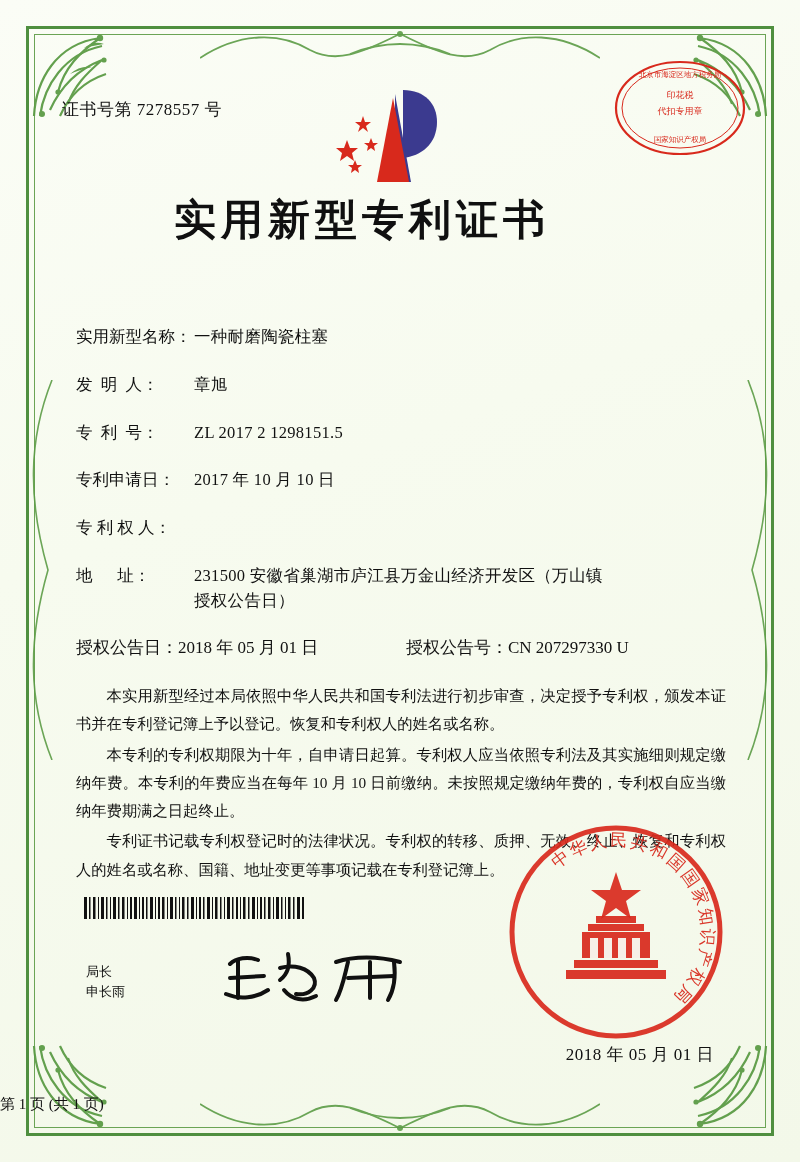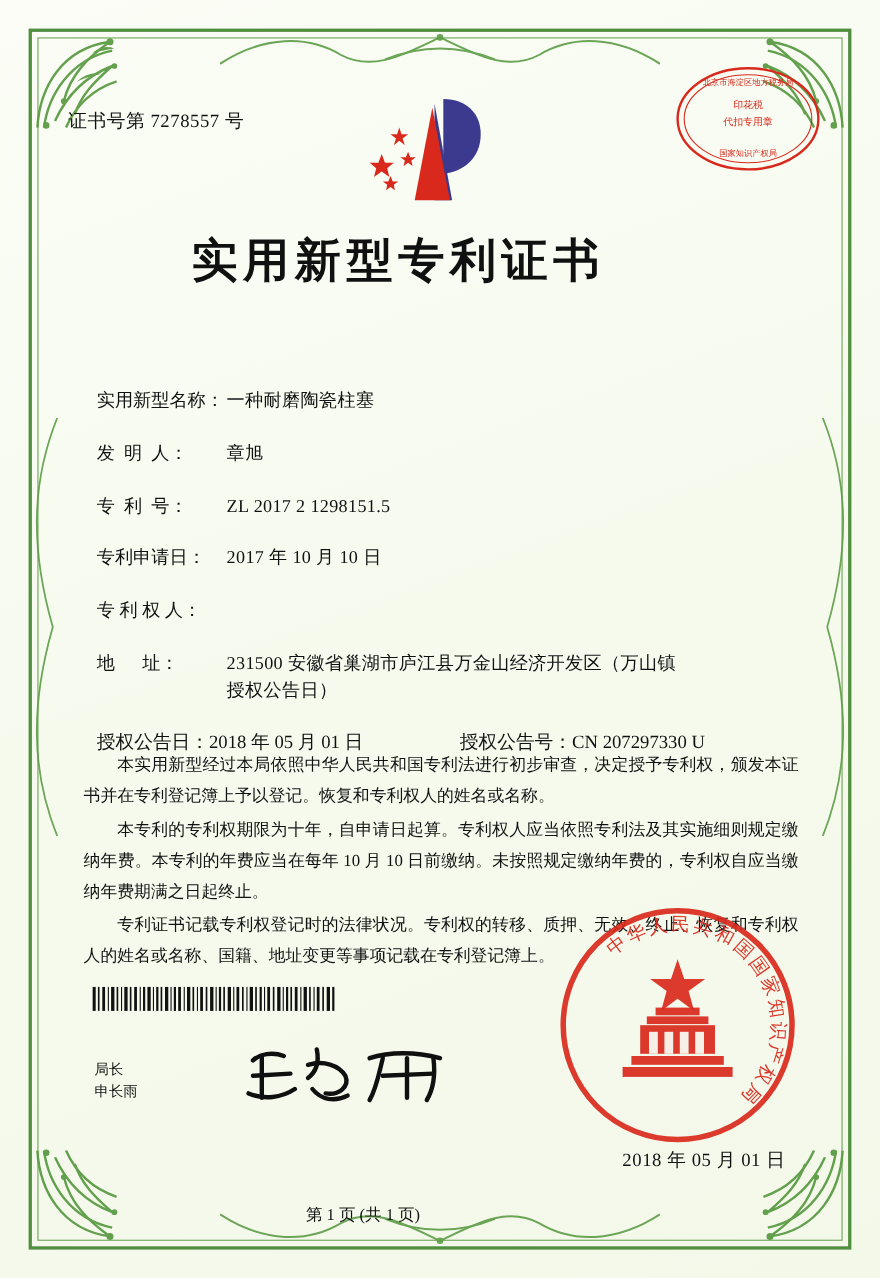"实用新型专利证书" .title { top: 209px -> 192px }
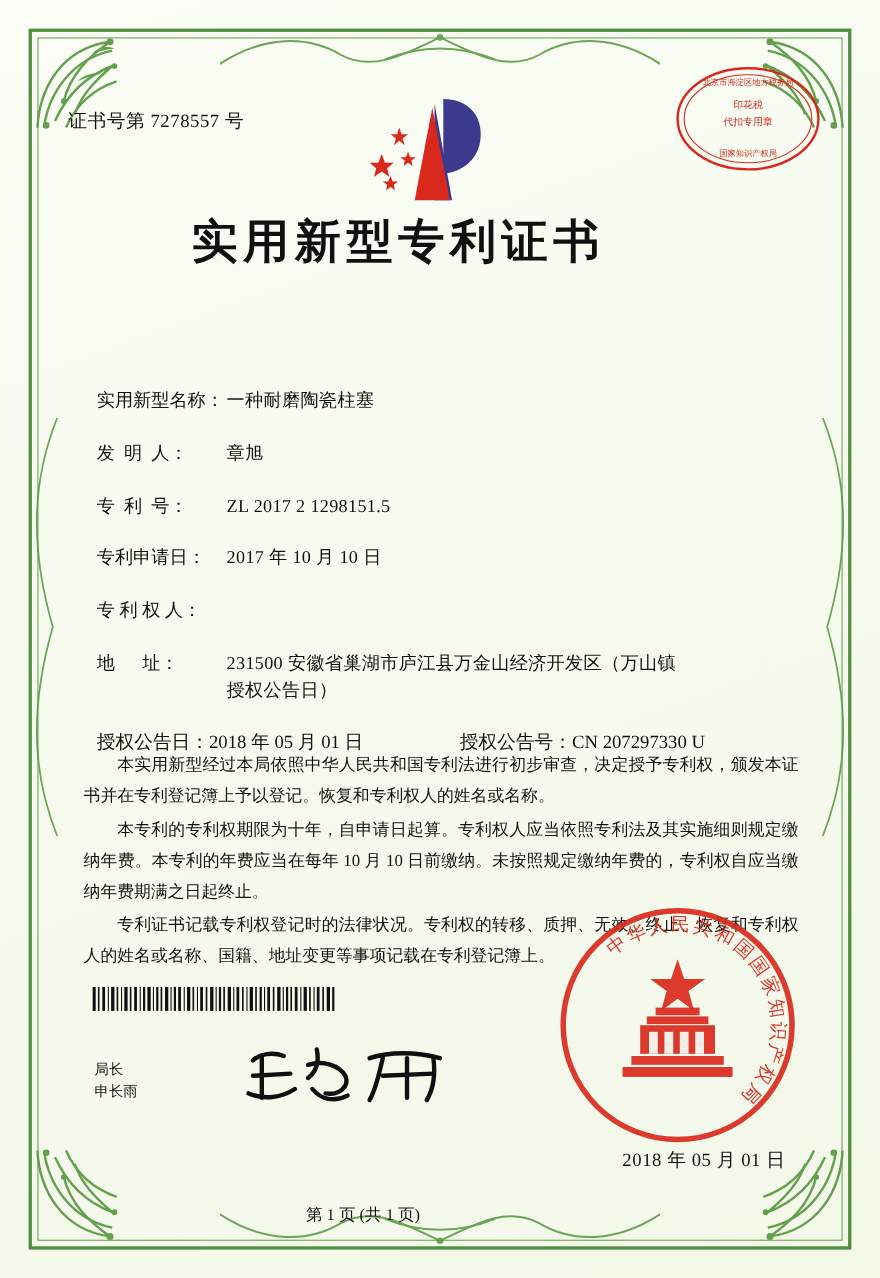"实用新型名称：" .fields { left: 88px -> 76px; margin-top: 27px -> none }
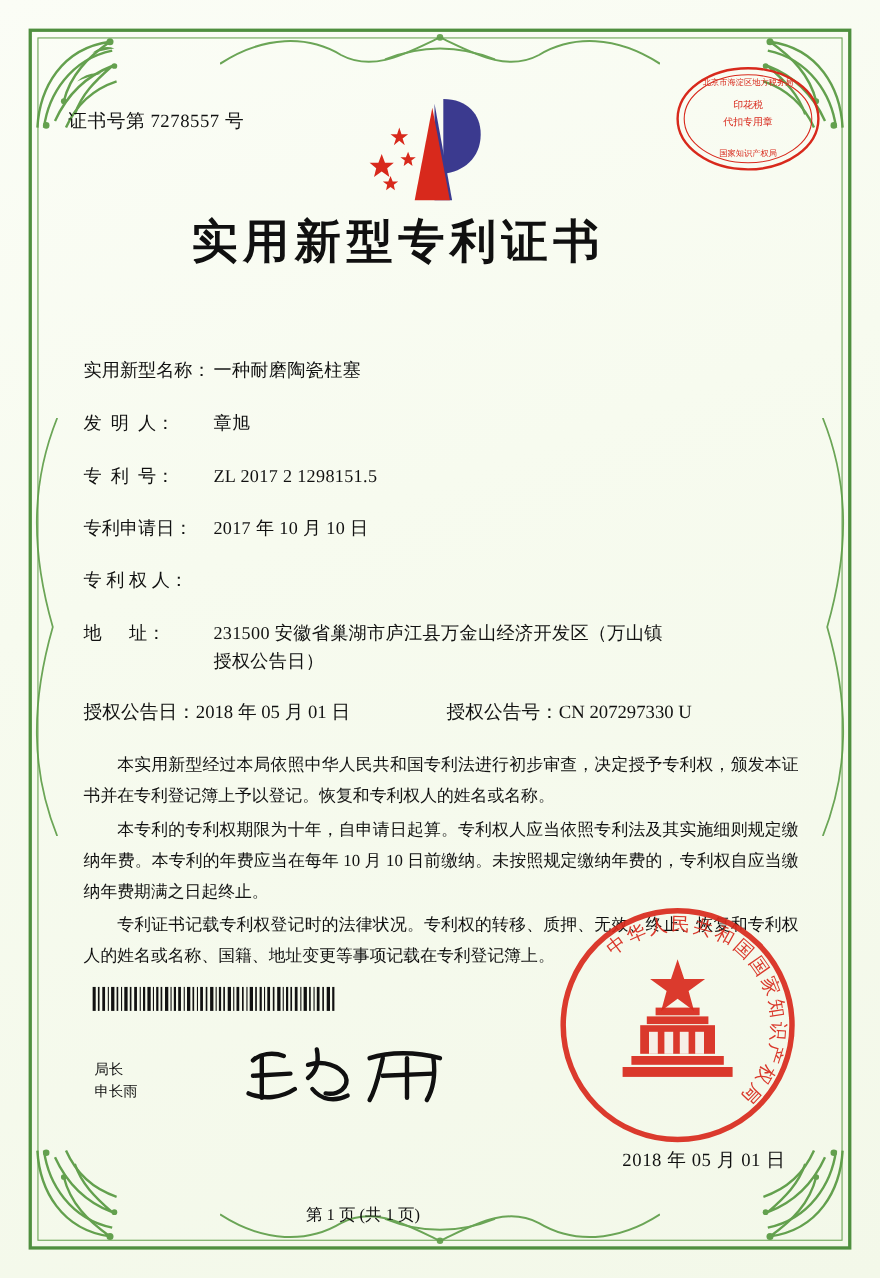"第 1 页 (共 1" .footer { text-align: center -> left }
